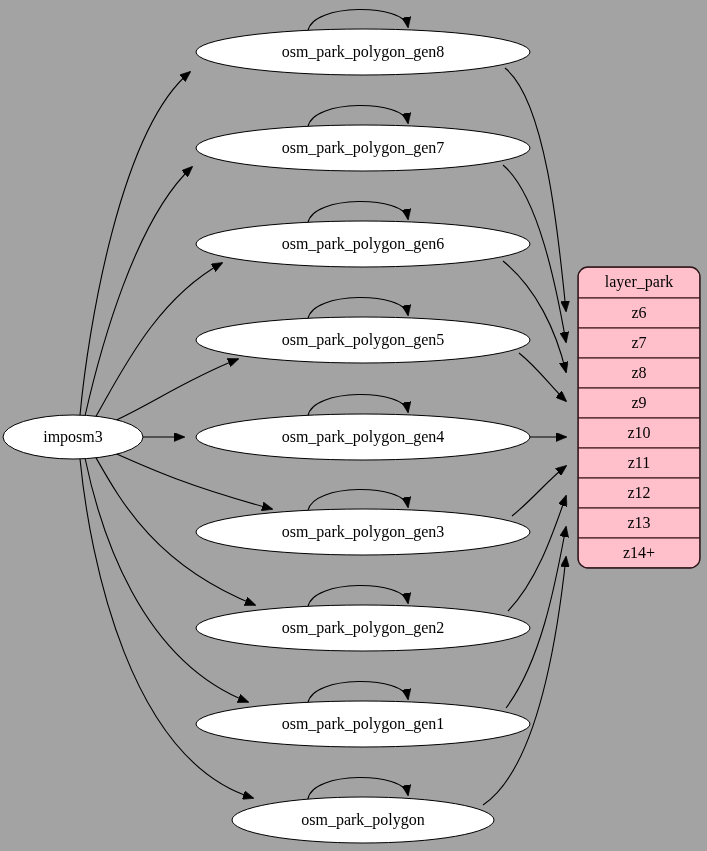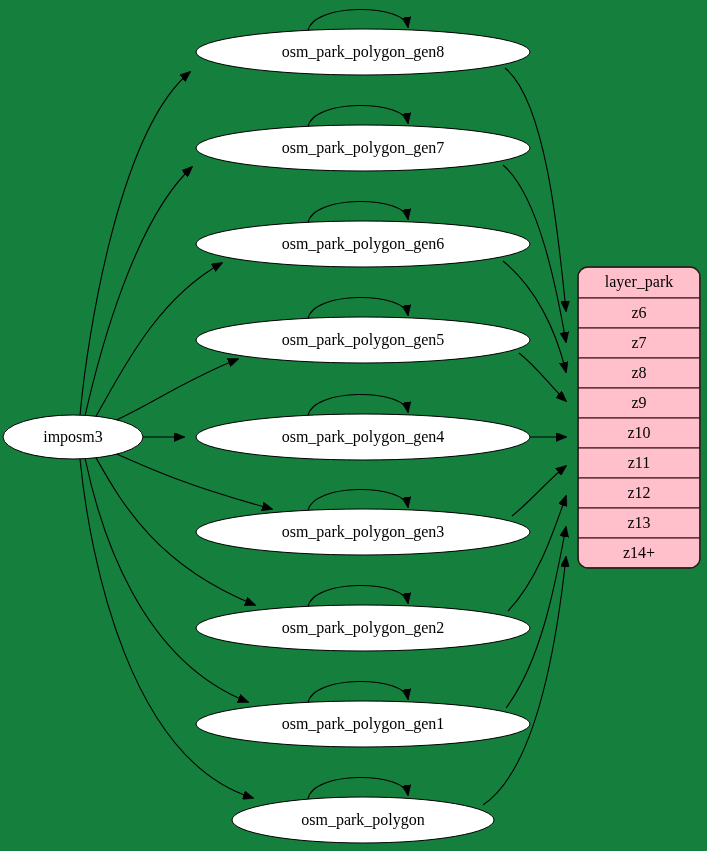"osm_park_polygon_gen8" #canvas { background: #15803d -> #a3a3a3 }
